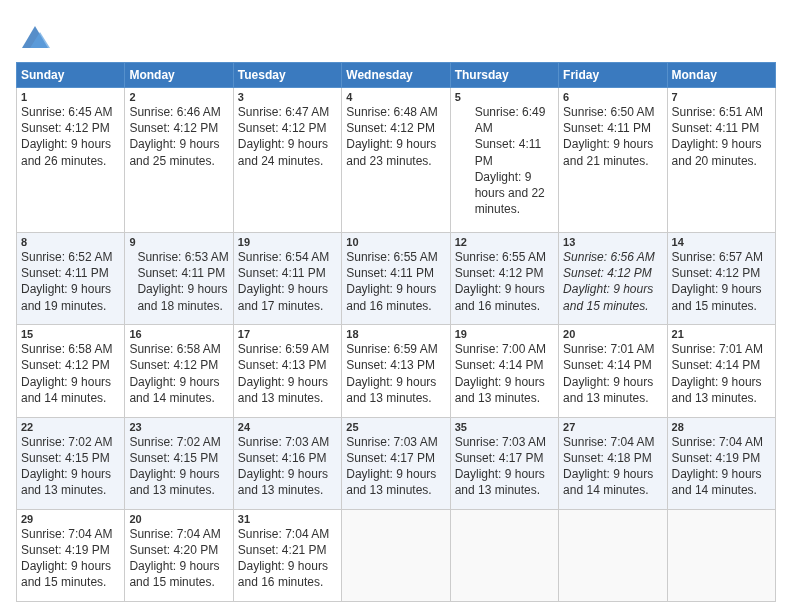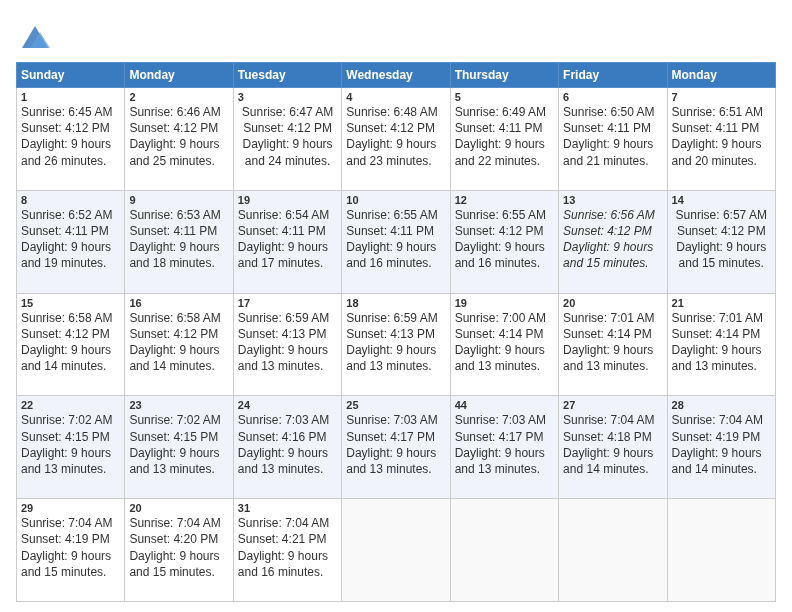"Sunrise: 6:47 AM" div.day-info { text-align: center -> none }
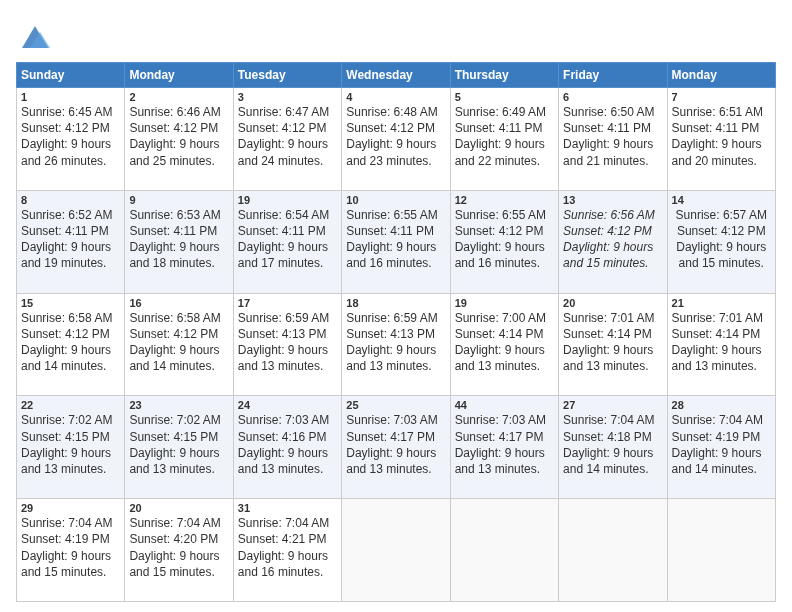"Sunrise: 6:49 AM" div.day-info { margin-left: none -> 20px }
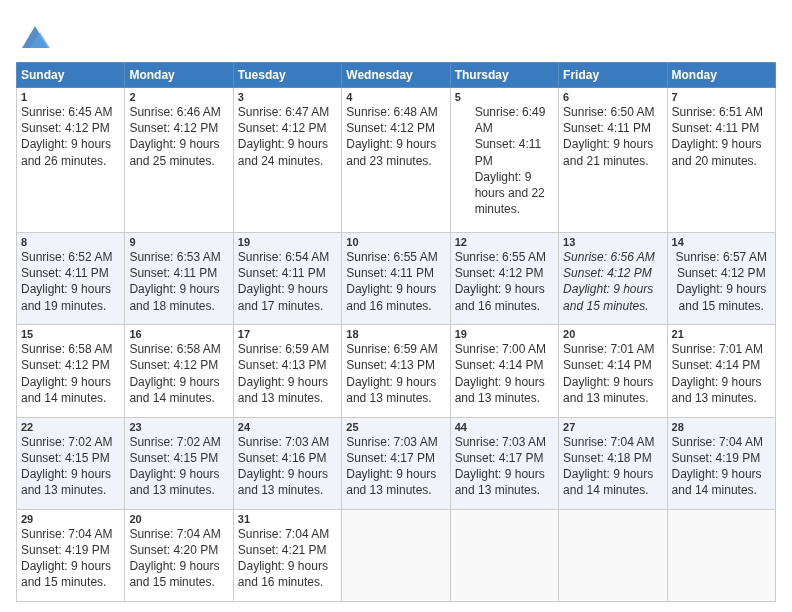"Sunrise: 6:53 AM" div.day-info { margin-left: none -> 8px }
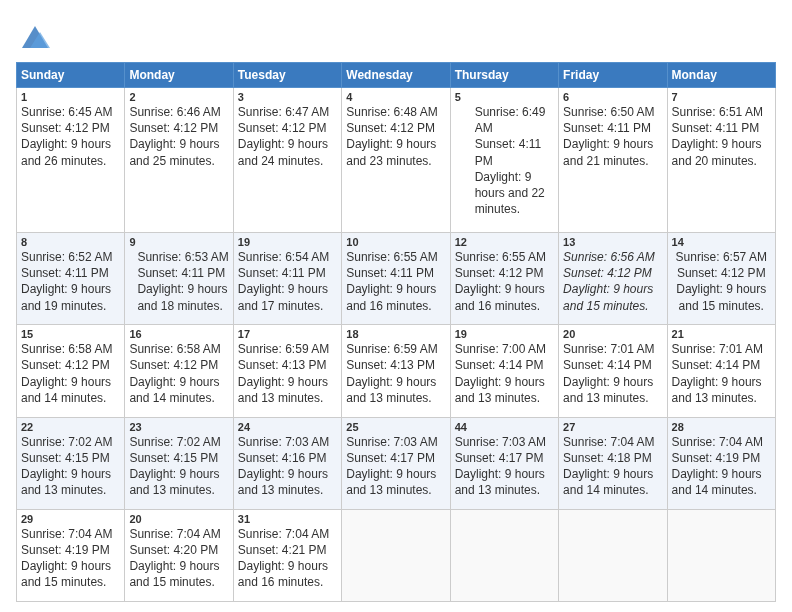"Sunrise: 6:57 AM" div.day-info { text-align: center -> none }
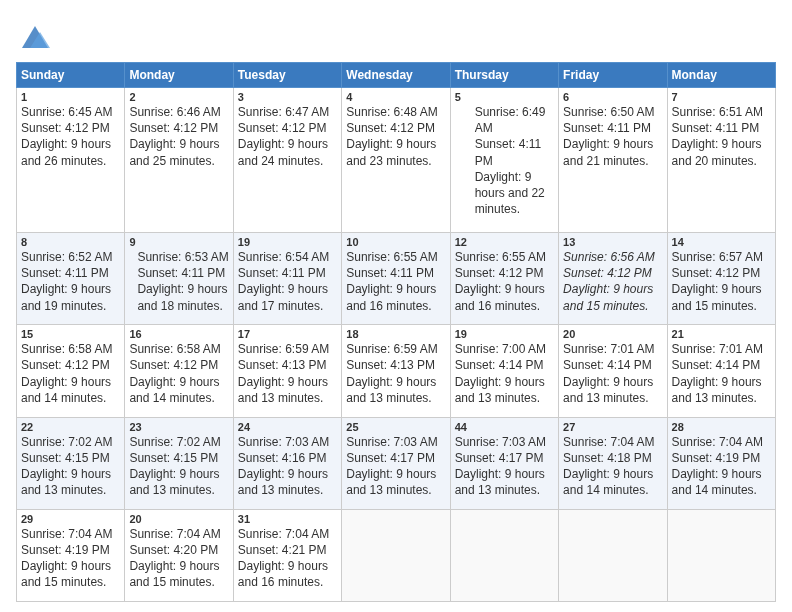"44" span.day-num { text: 44 -> 35 }
